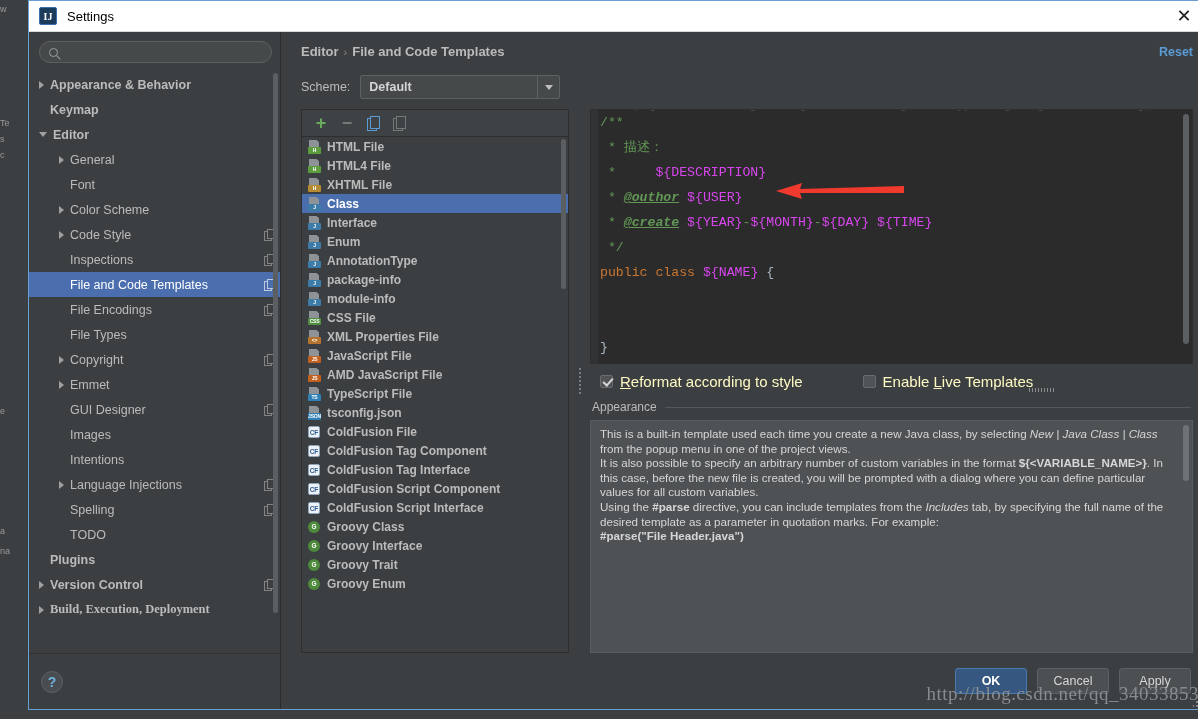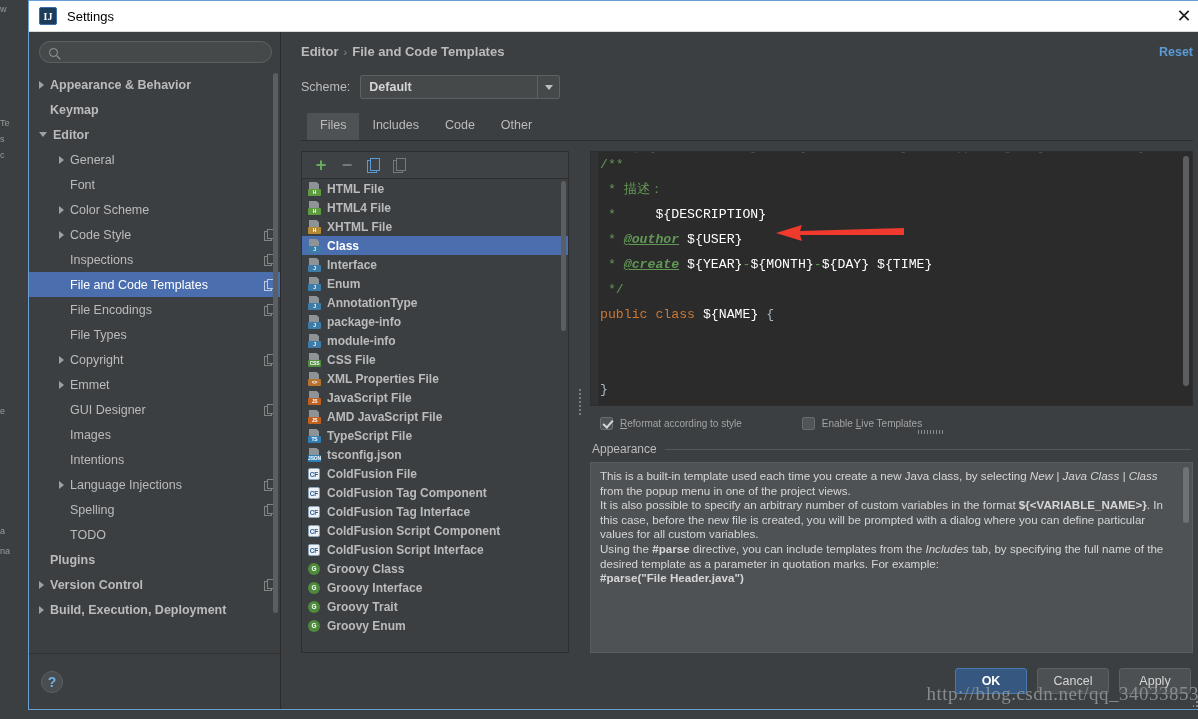"Files" div { html: <div> <div>Files</div> <div>Includes</div> <div>Code</div> <div>Other</div> </div> -> none }
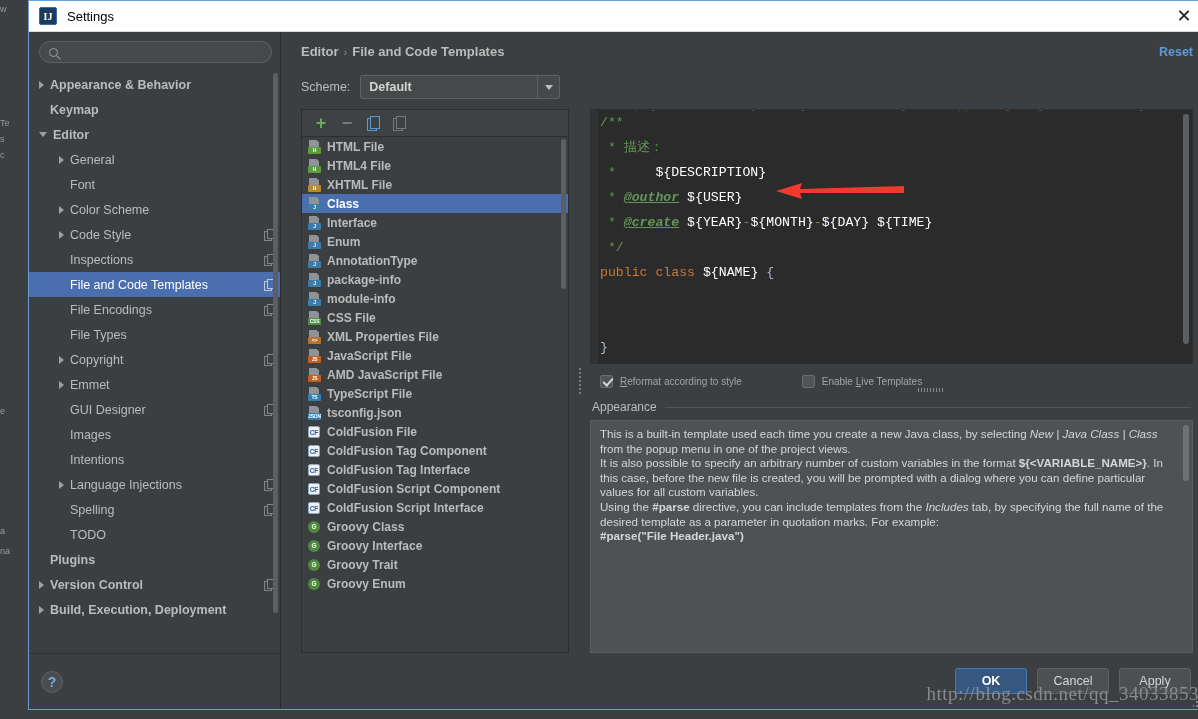"${DESCRIPTION}" .cl-var { color: #ffffff -> #d946ef }
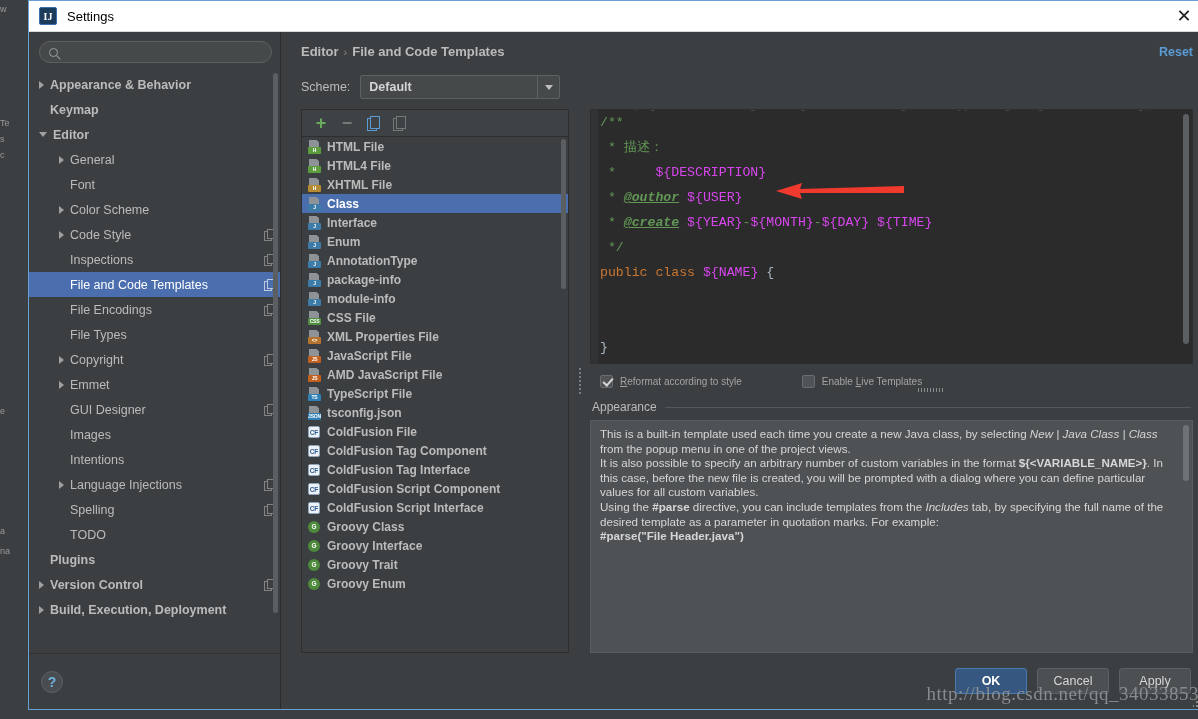"Reformat according to style" .cbx .txt { color: #a3a3a3 -> #fef9c3; font-size: 10px -> 15px }
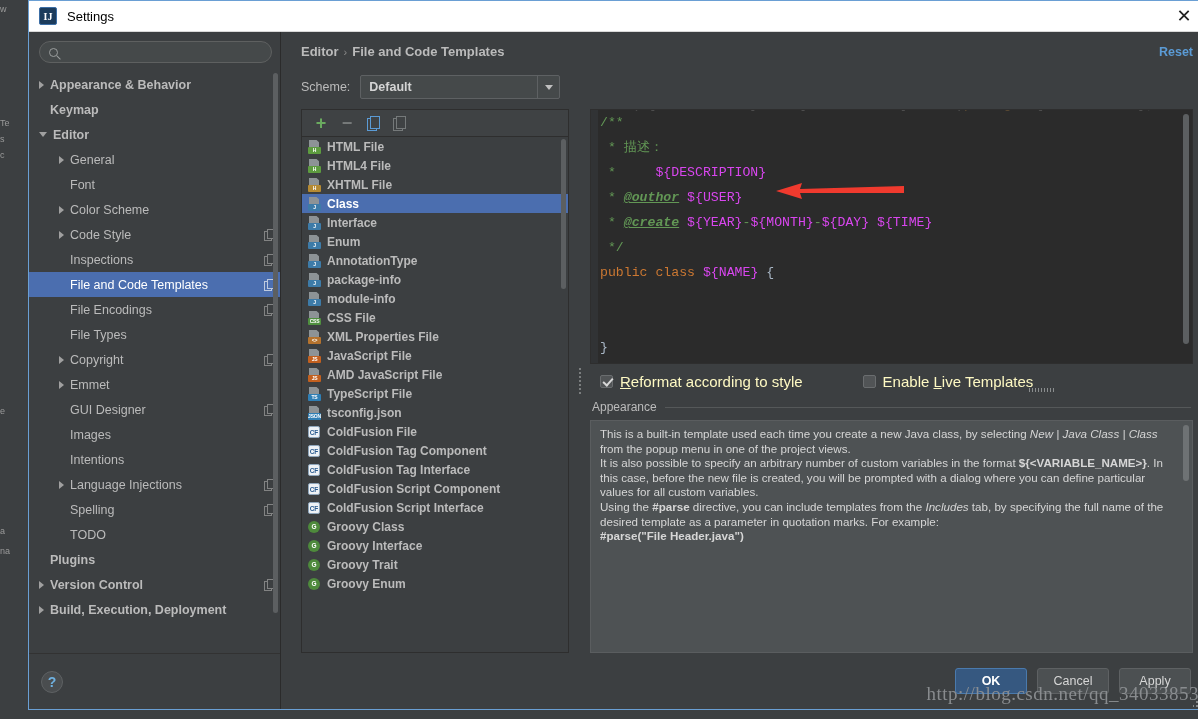"Build, Execution, Deployment" div.tree-item { font-family: none -> Liberation Serif, serif }
